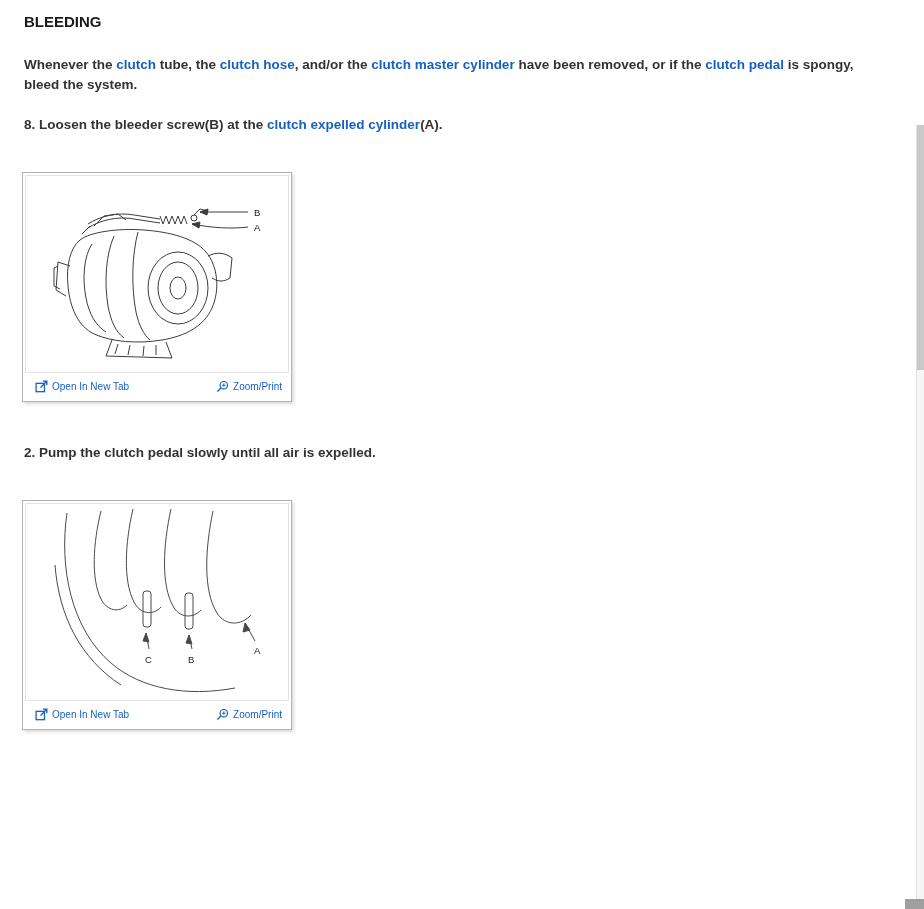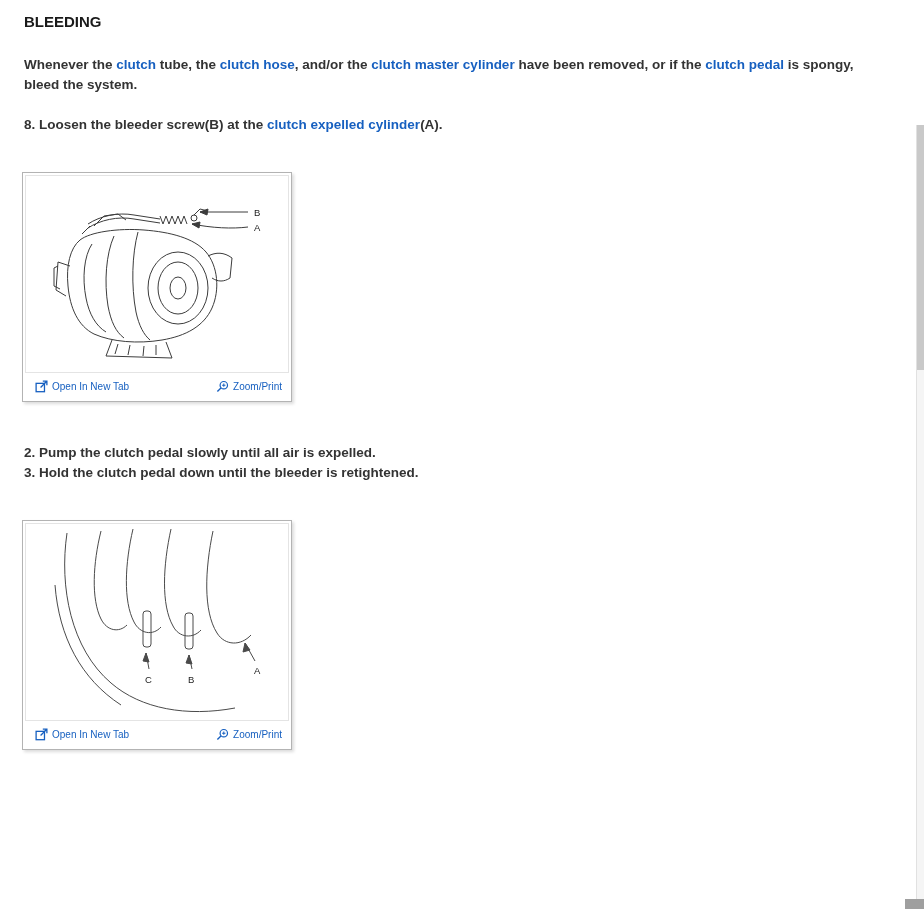"3. Hold the clutch pedal" p { html: <p>3. Hold the clutch pedal down until the bleeder is retightened.</p> -> none }
